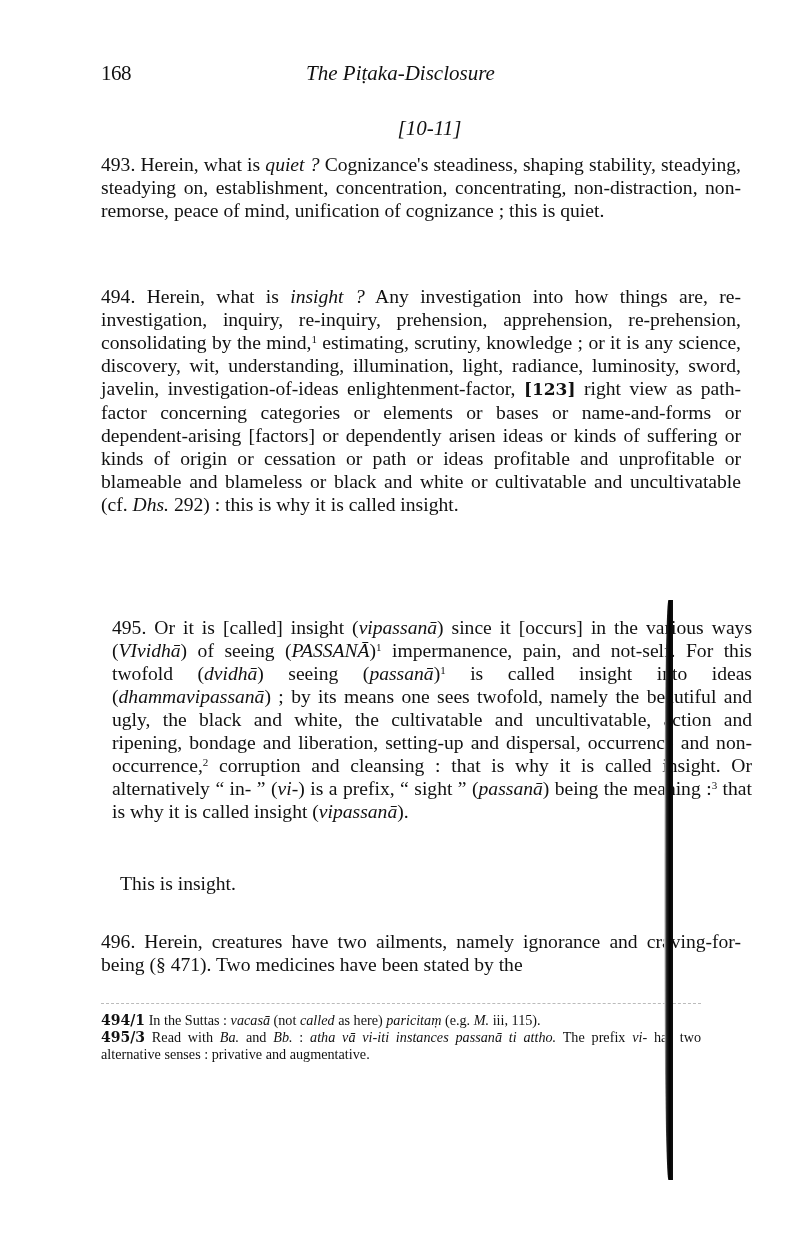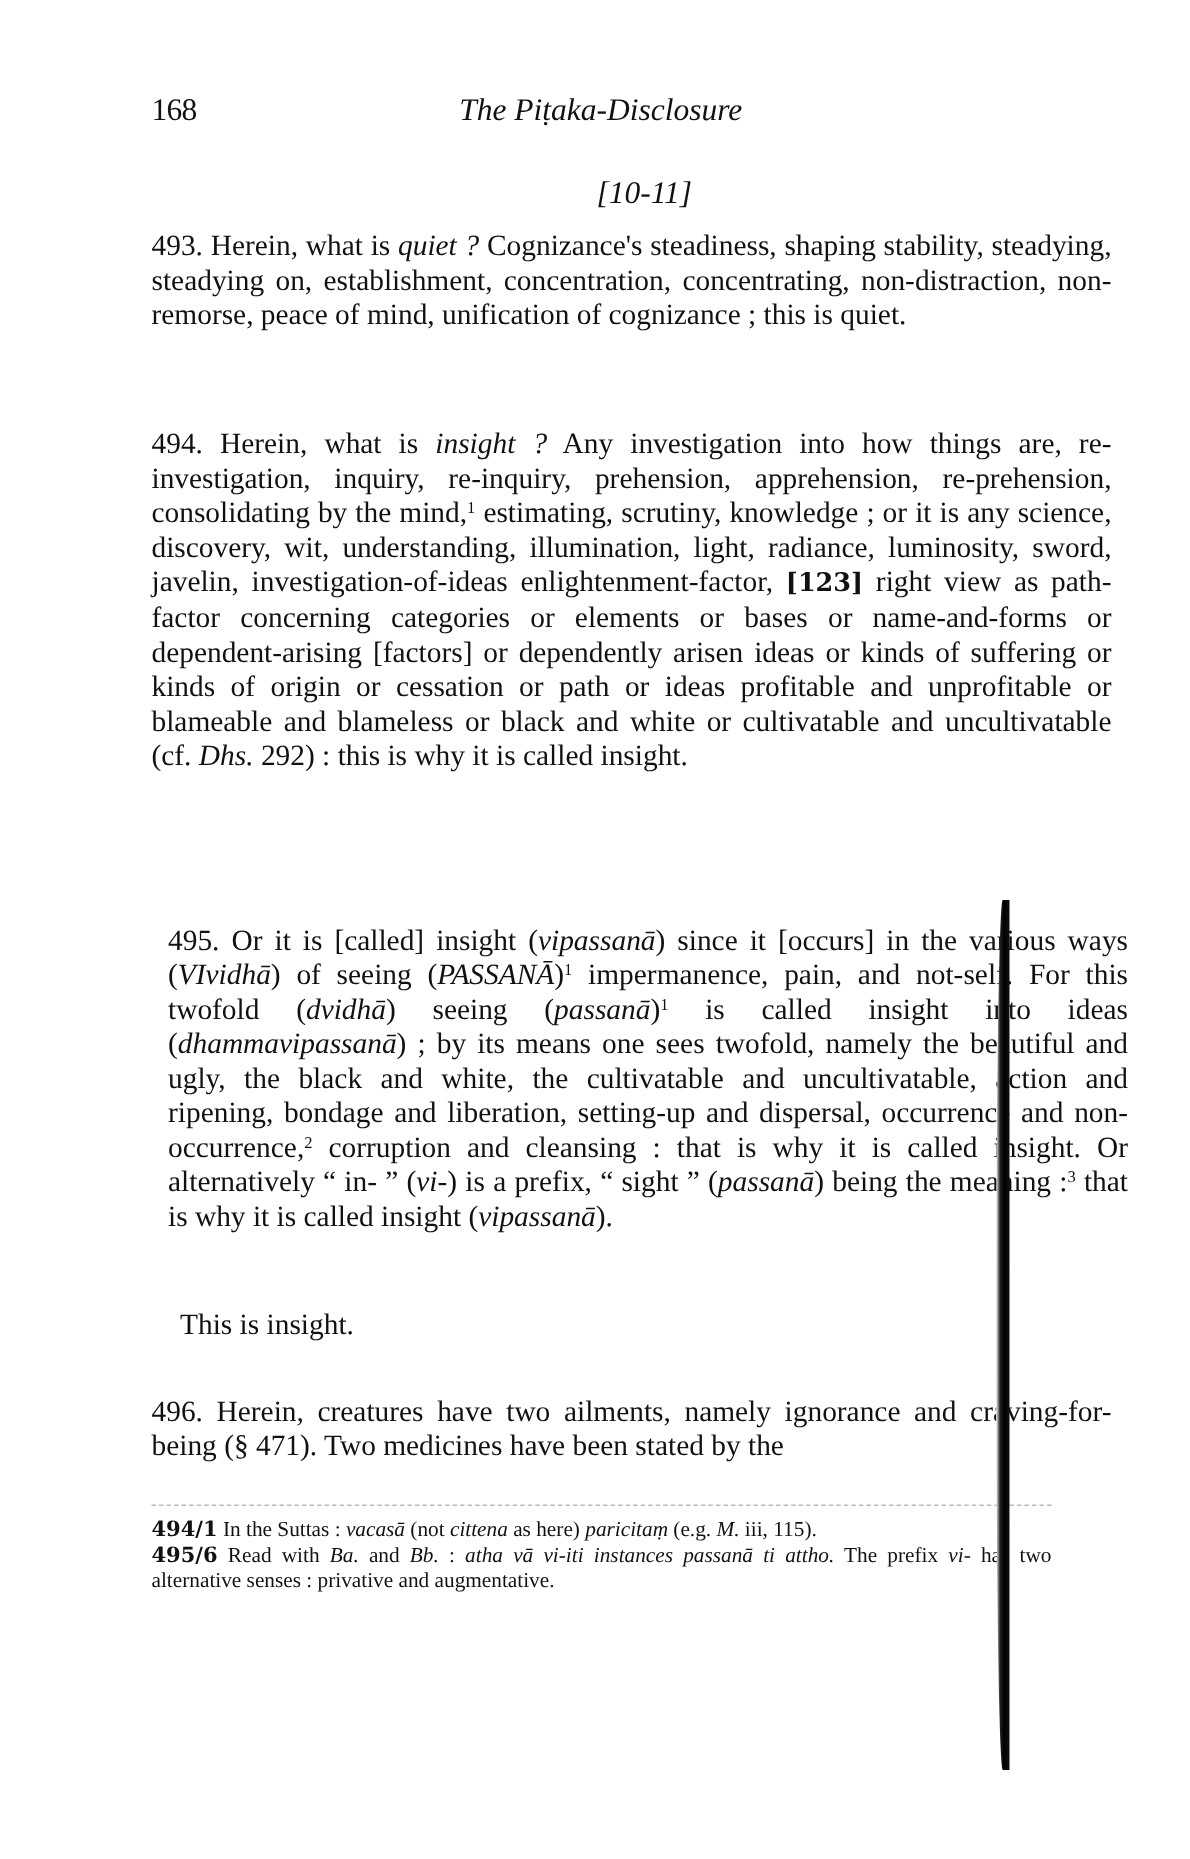"cittena" i { text: cittena -> called }
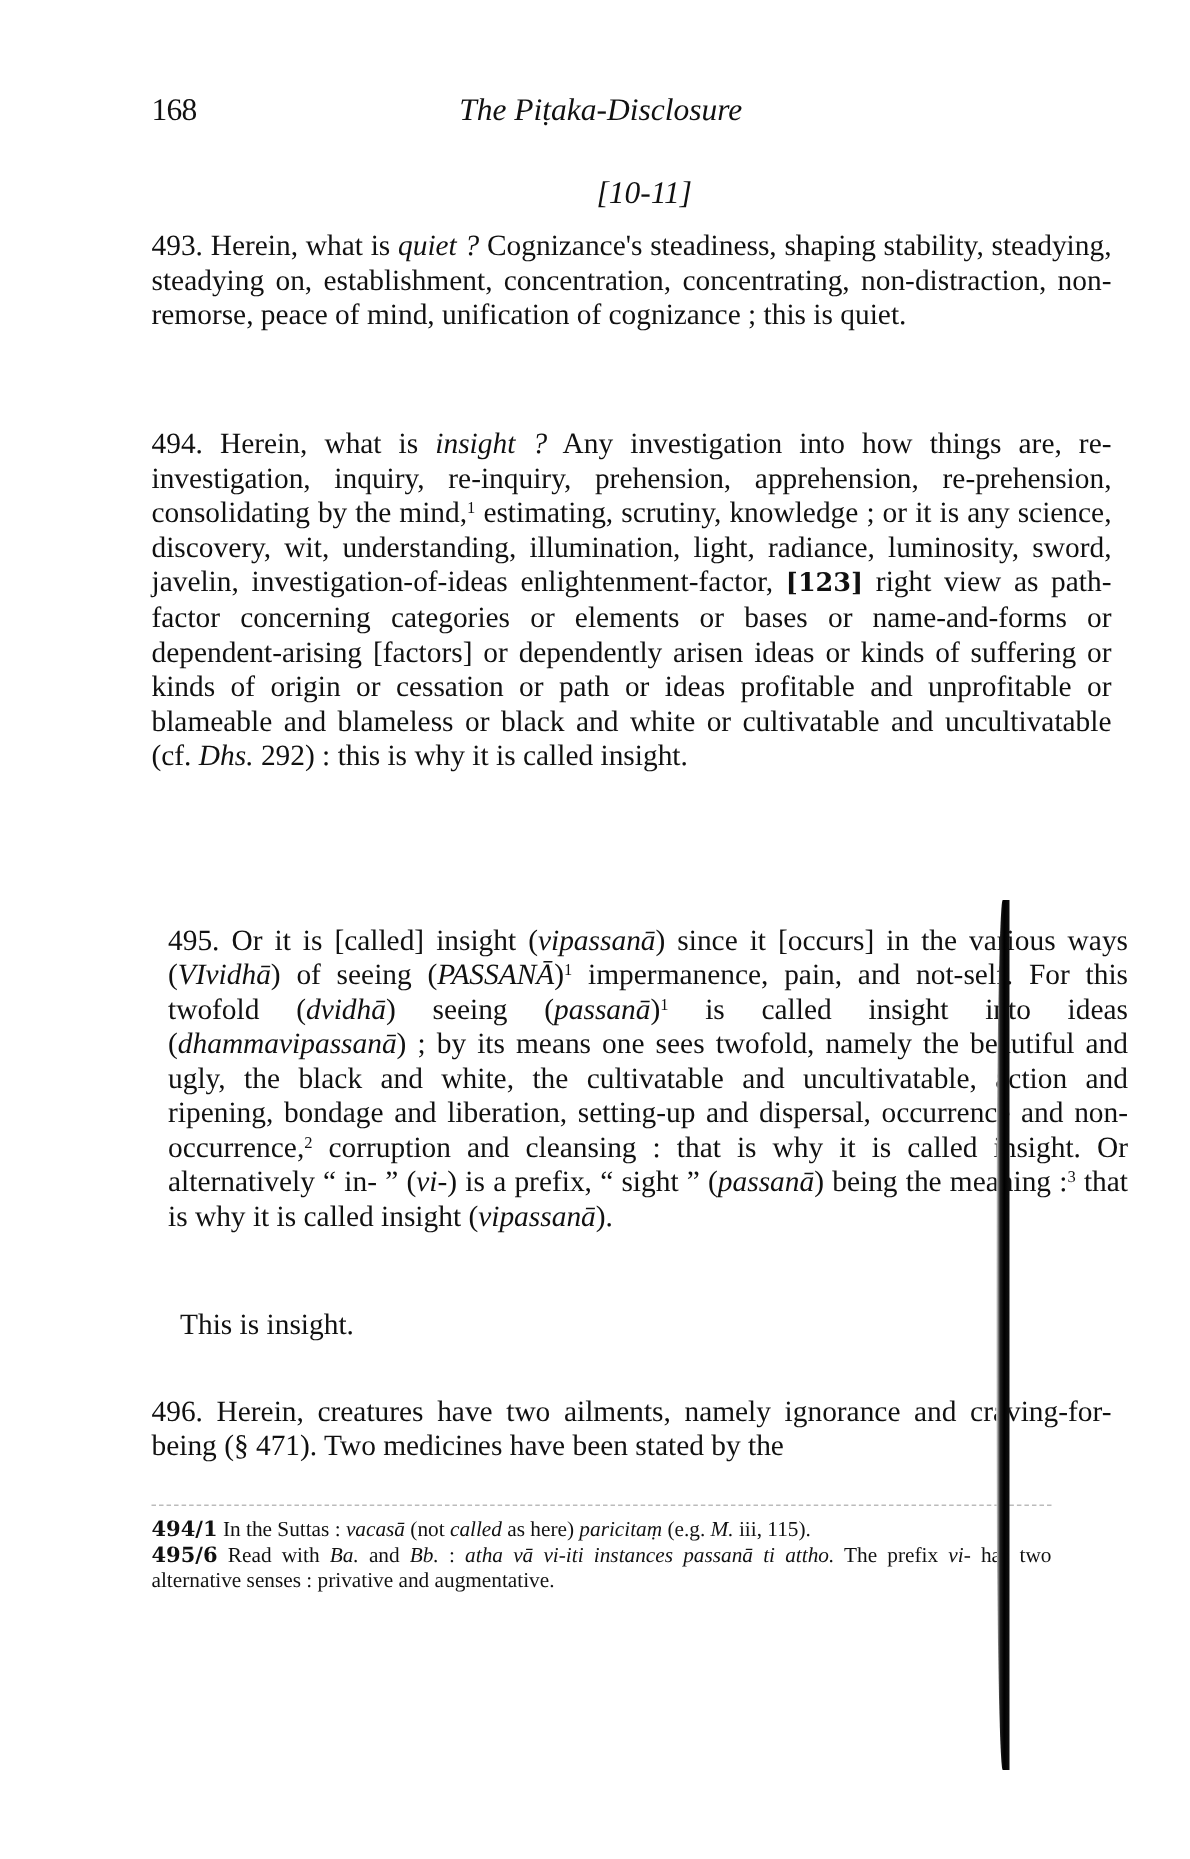"495/6" span.fn-num { text: 495/6 -> 495/3 }
